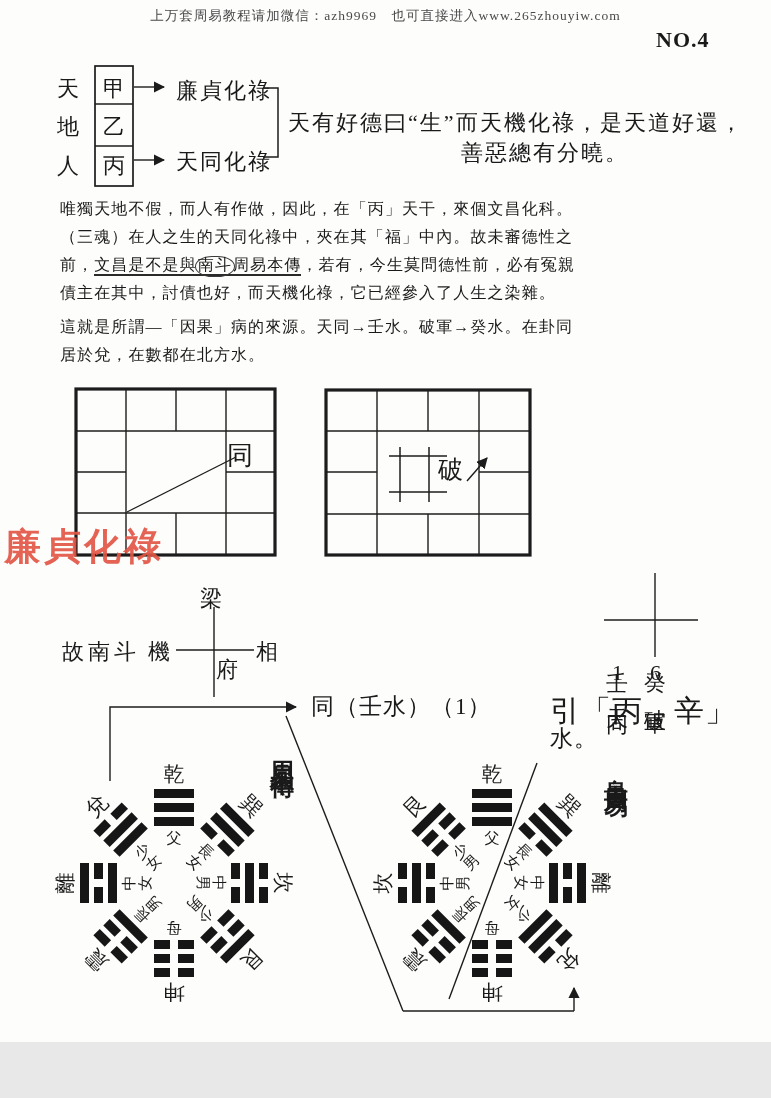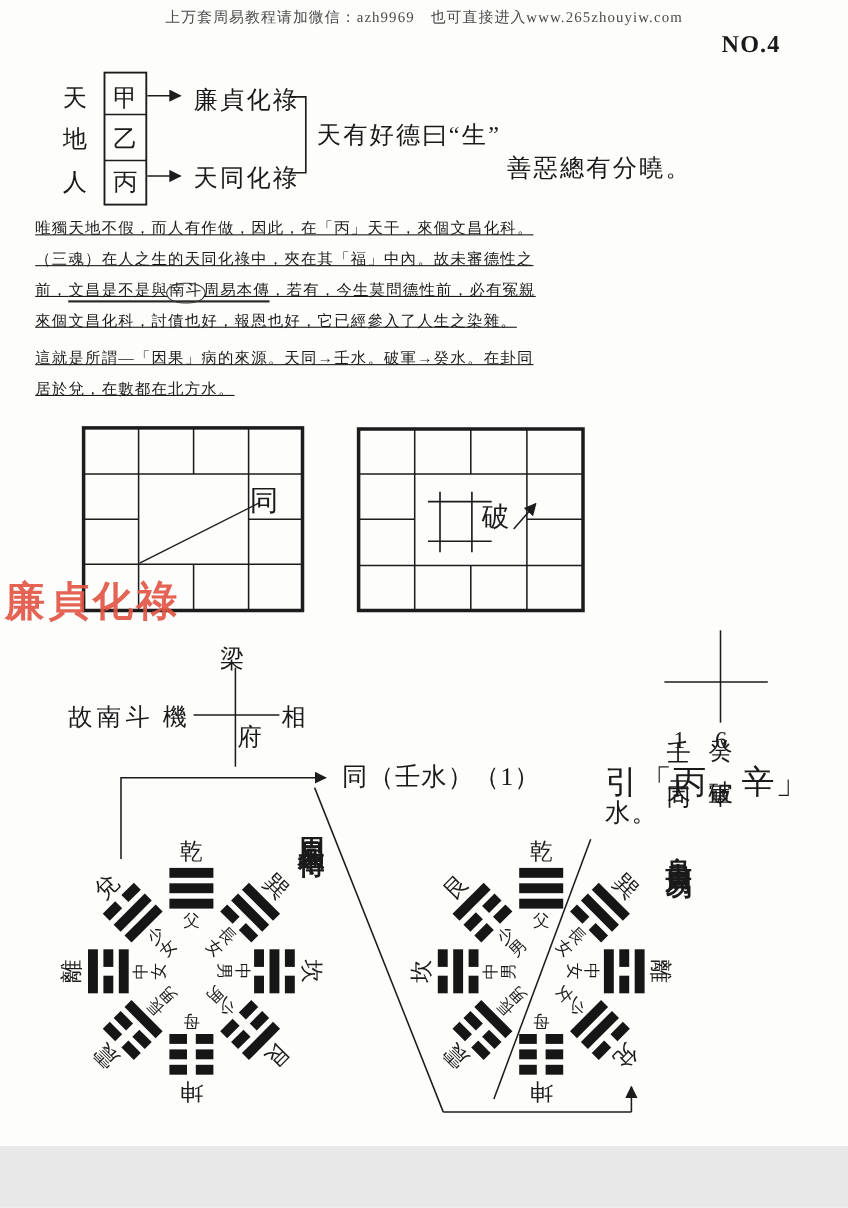"而天機化祿，是天道好還，" div.abs { html: none -> <div>而天機化祿，是天道好還，</div> }
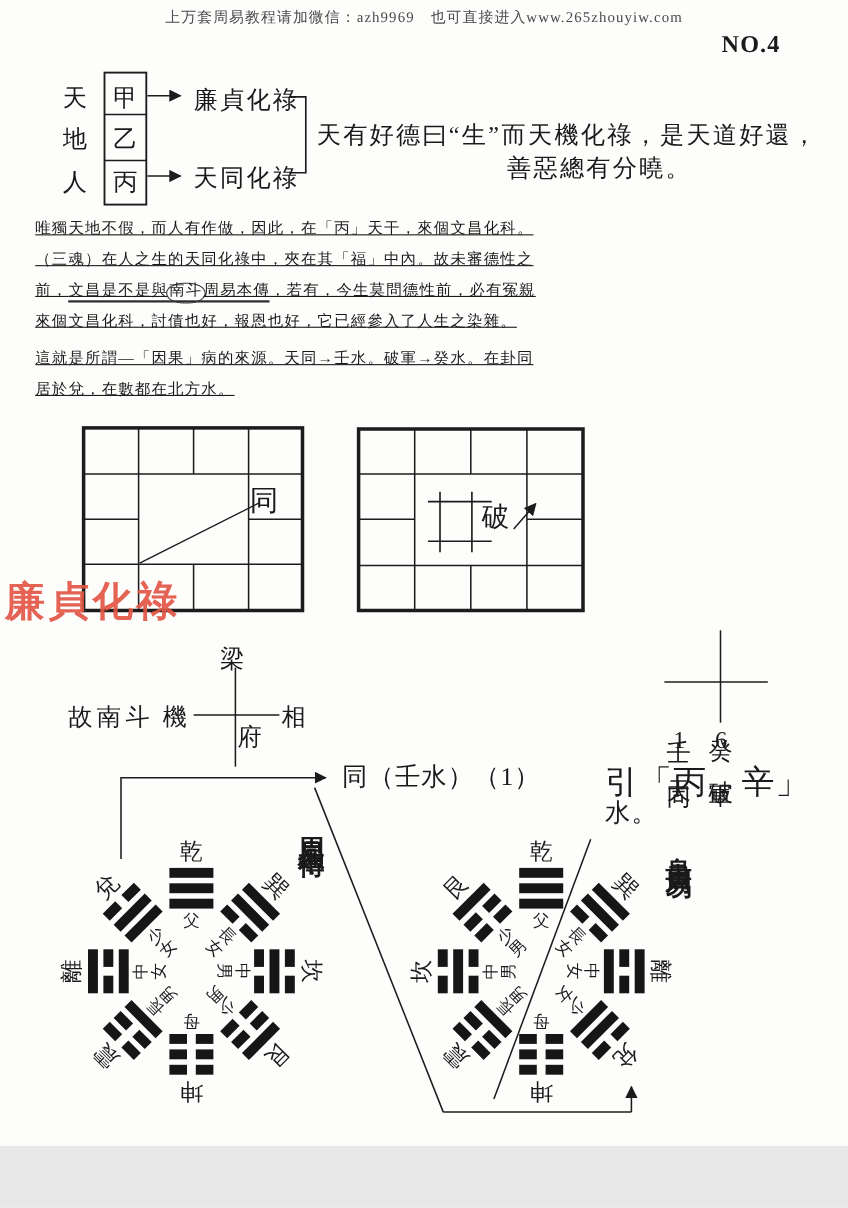"唯獨天地不假，而人有作做，因此，在「丙」天干，來個文昌化科。" .para-line { font-size: 14px -> 16px; left: 32px -> 60px; text-decoration: underline -> none }
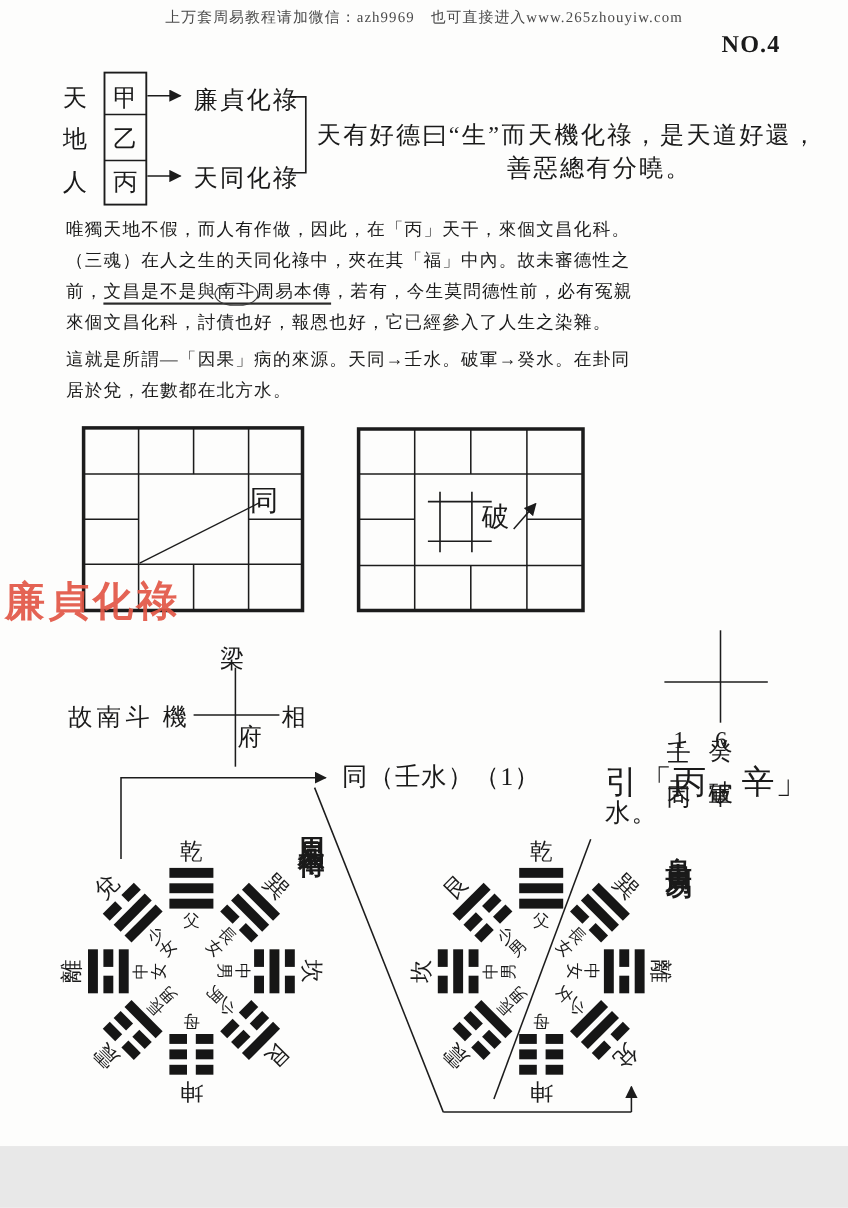"來個文昌化科，討債也好，報恩也好，它已經參入了人生之染雜。" div.abs { text: 來個文昌化科，討債也好，報恩也好 -> 債主在其中，討債也好，而天機化祿 }
